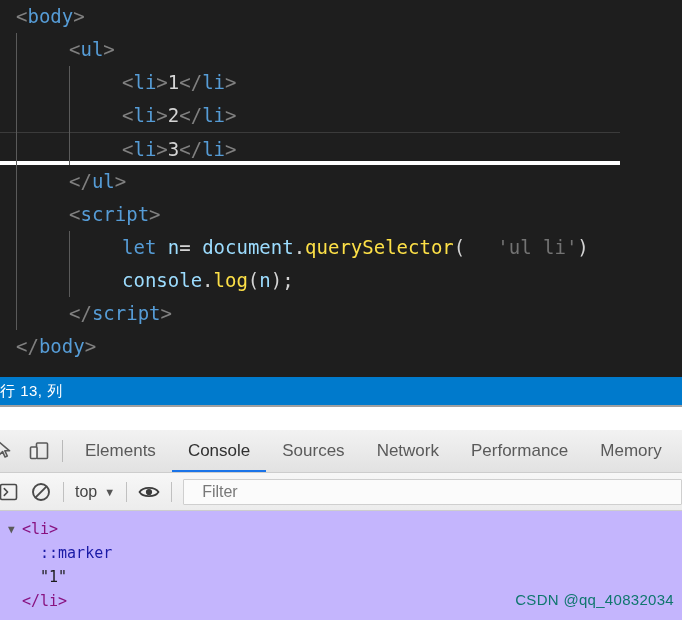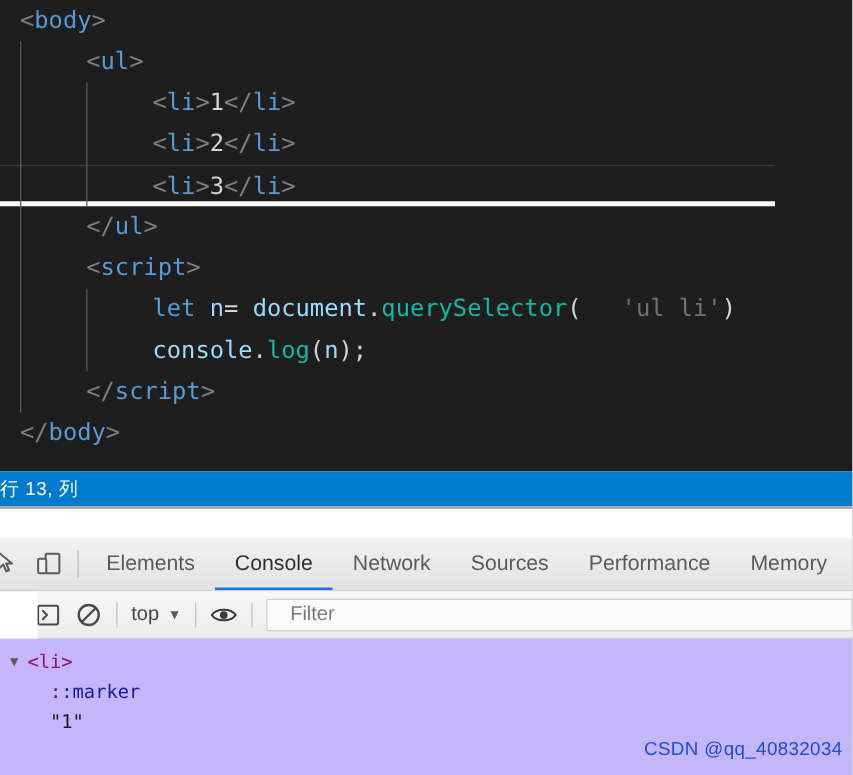"querySelector" .t-fn { color: #14b8a6 -> #fde047 }
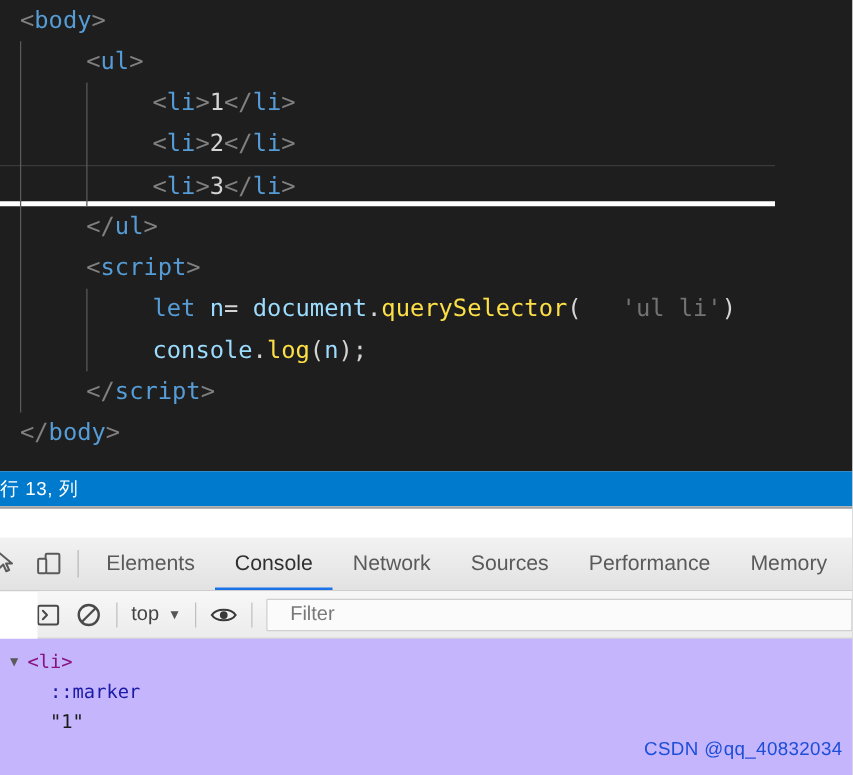"Network" div.dt-tab { order: before "Sources" -> after "Sources" }
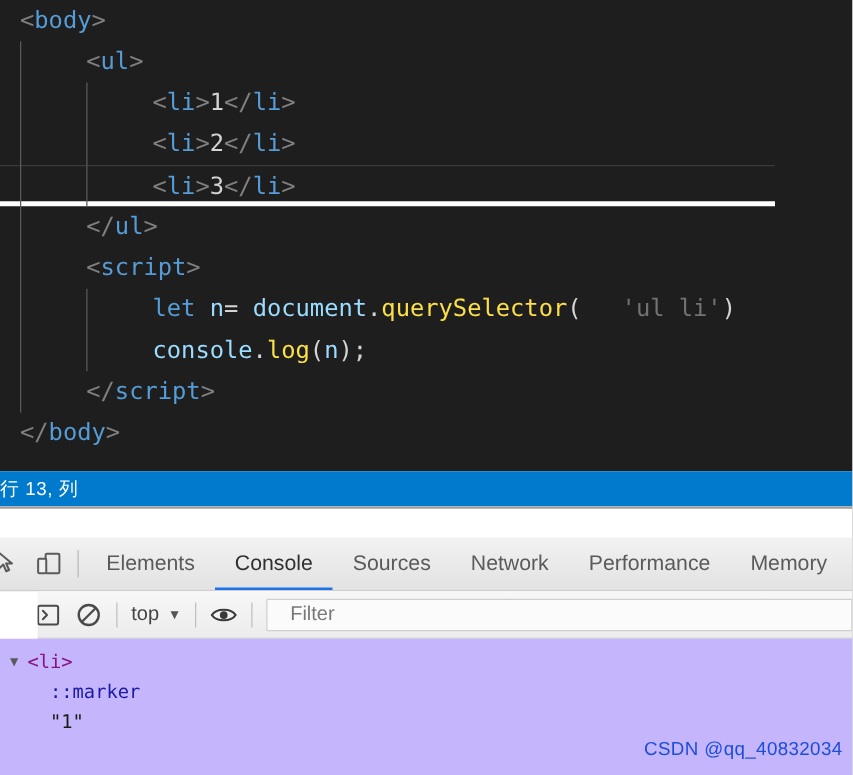"top" #dt-consolebar { margin-left: 30px -> none }
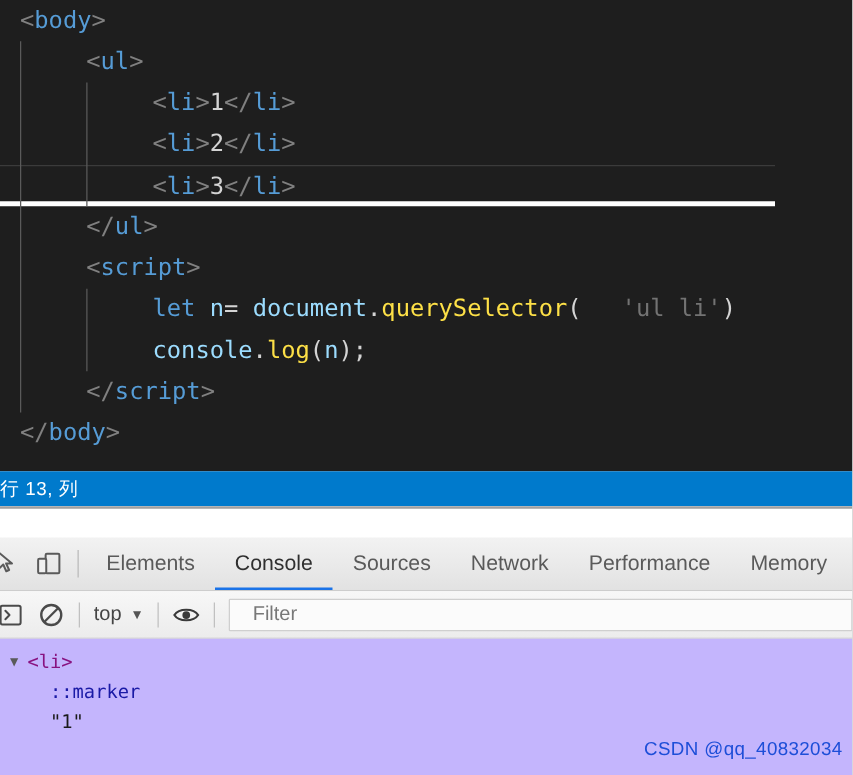"</li>" div.con-row { html: none -> <div><span></span><span>&lt;/li&gt;</span></div> }
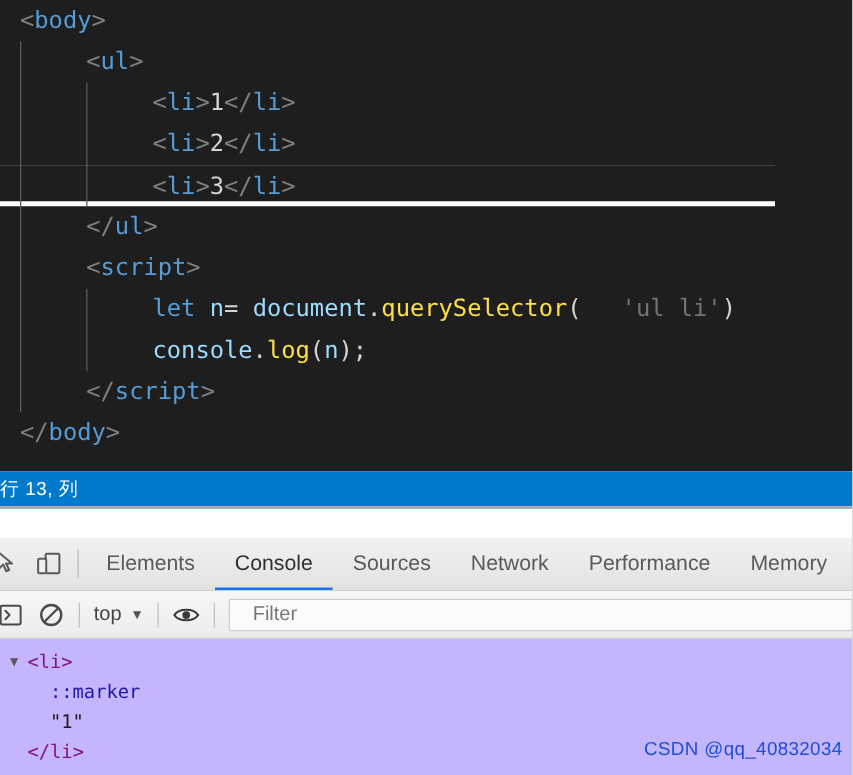"CSDN @qq_40832034" #watermark { color: #1d4ed8 -> #0f766e }
